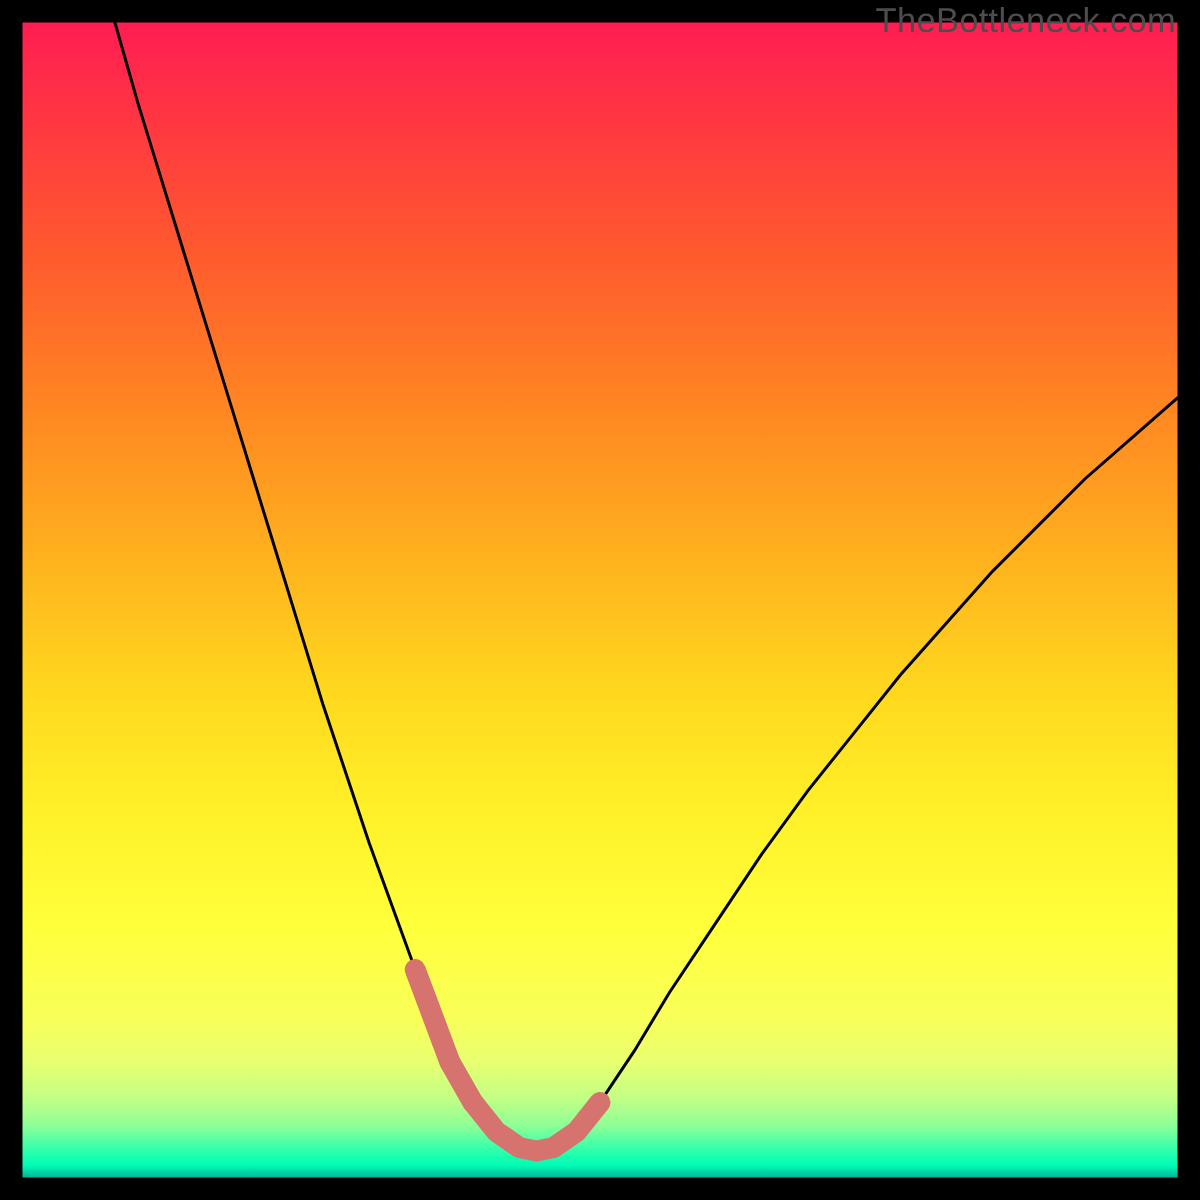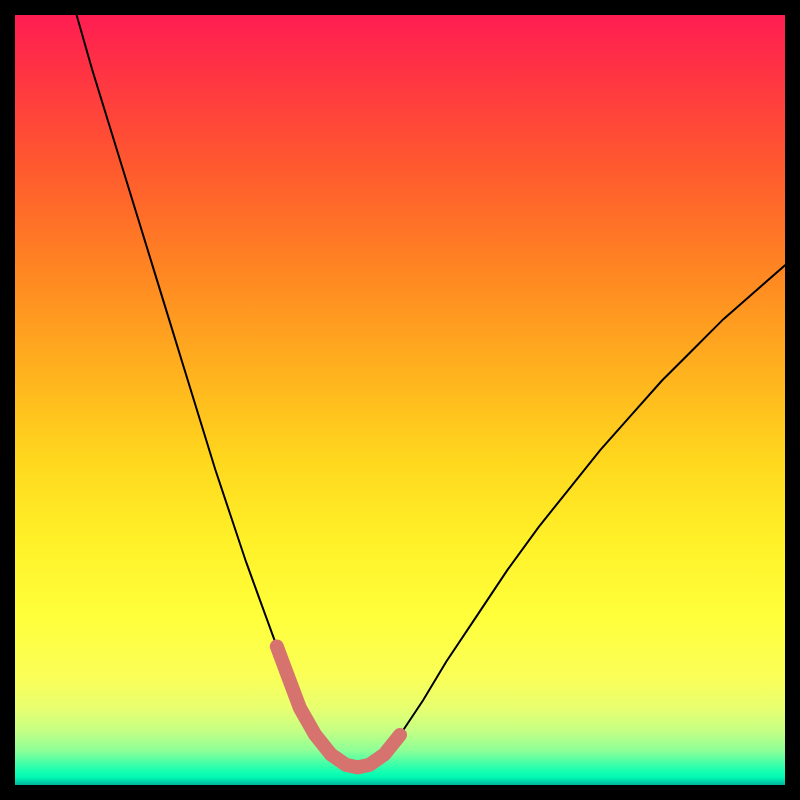"TheBottleneck.com" div.watermark { html: none -> <div>TheBottleneck.com</div> }
